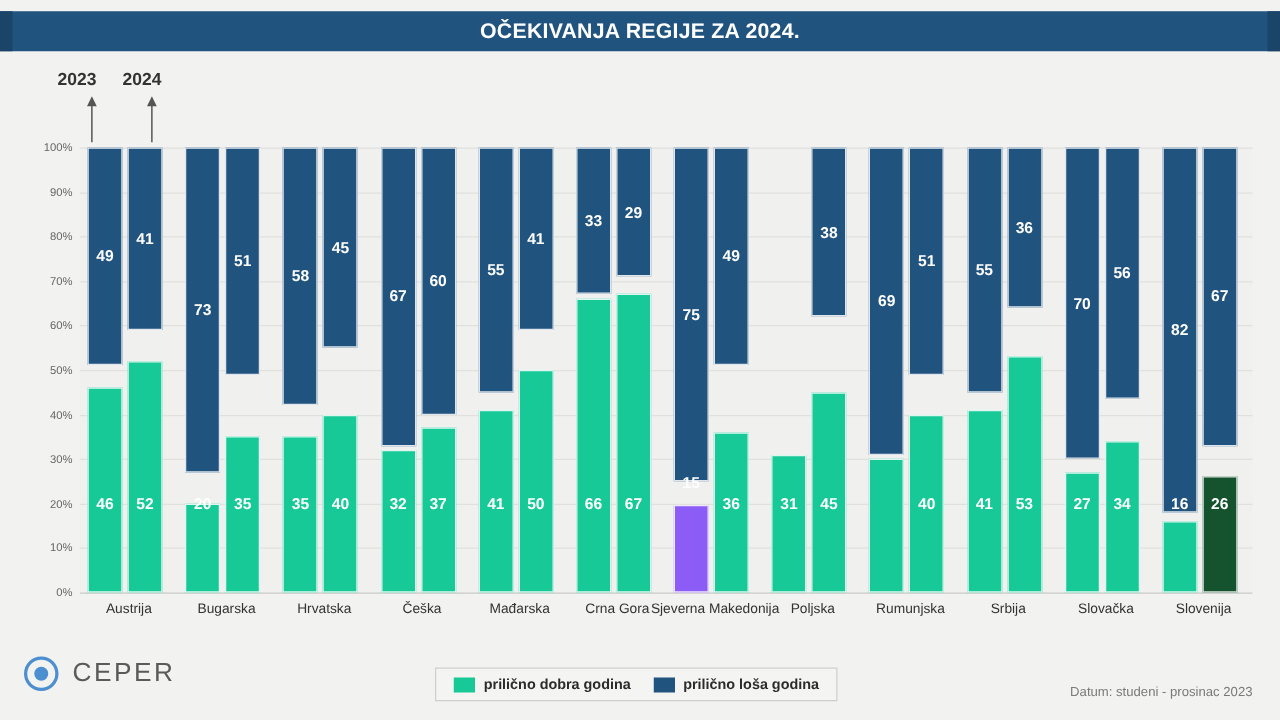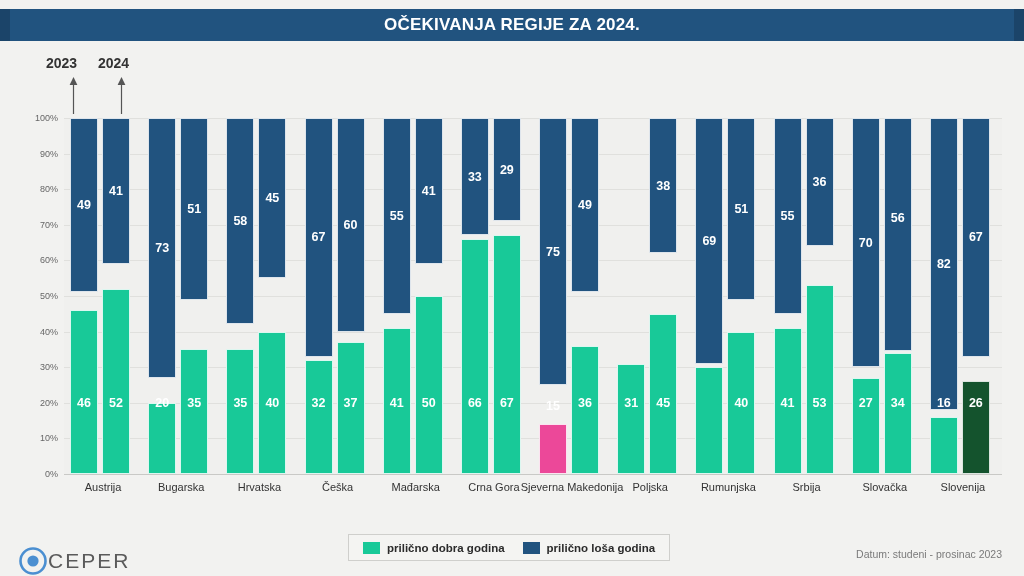"56" div.bar { height: 233px -> 201px }
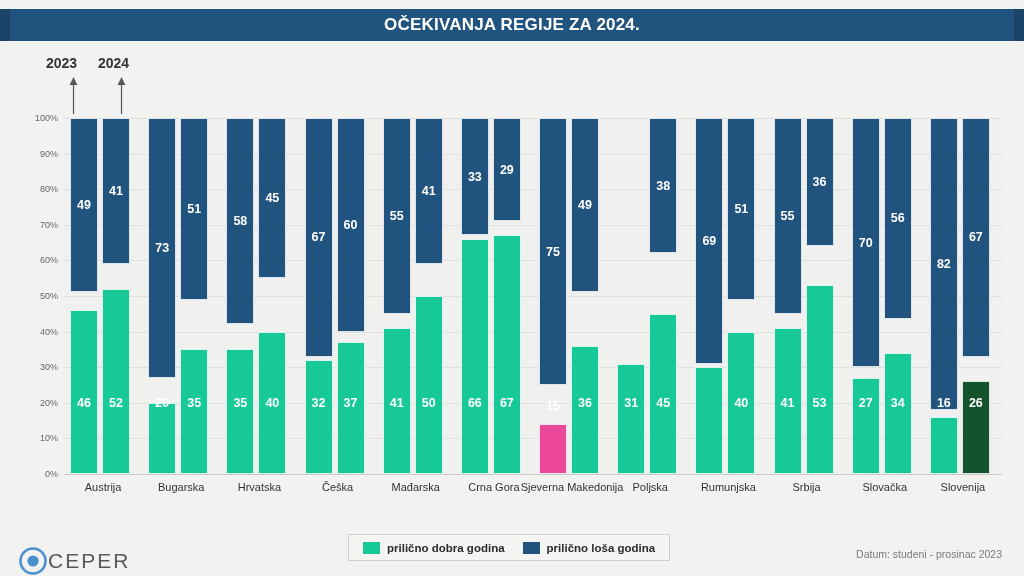"15" div.bar { background: #ec4899 -> #8b5cf6; height: 50px -> 70px }
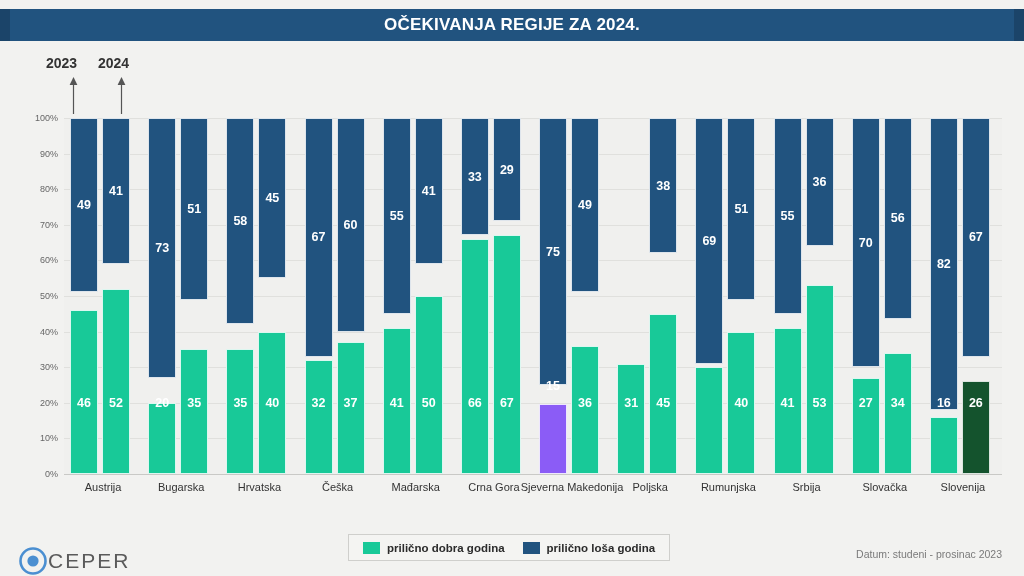"CEPER" #brand { gap: none -> 10px; top: 546px -> 524px }
